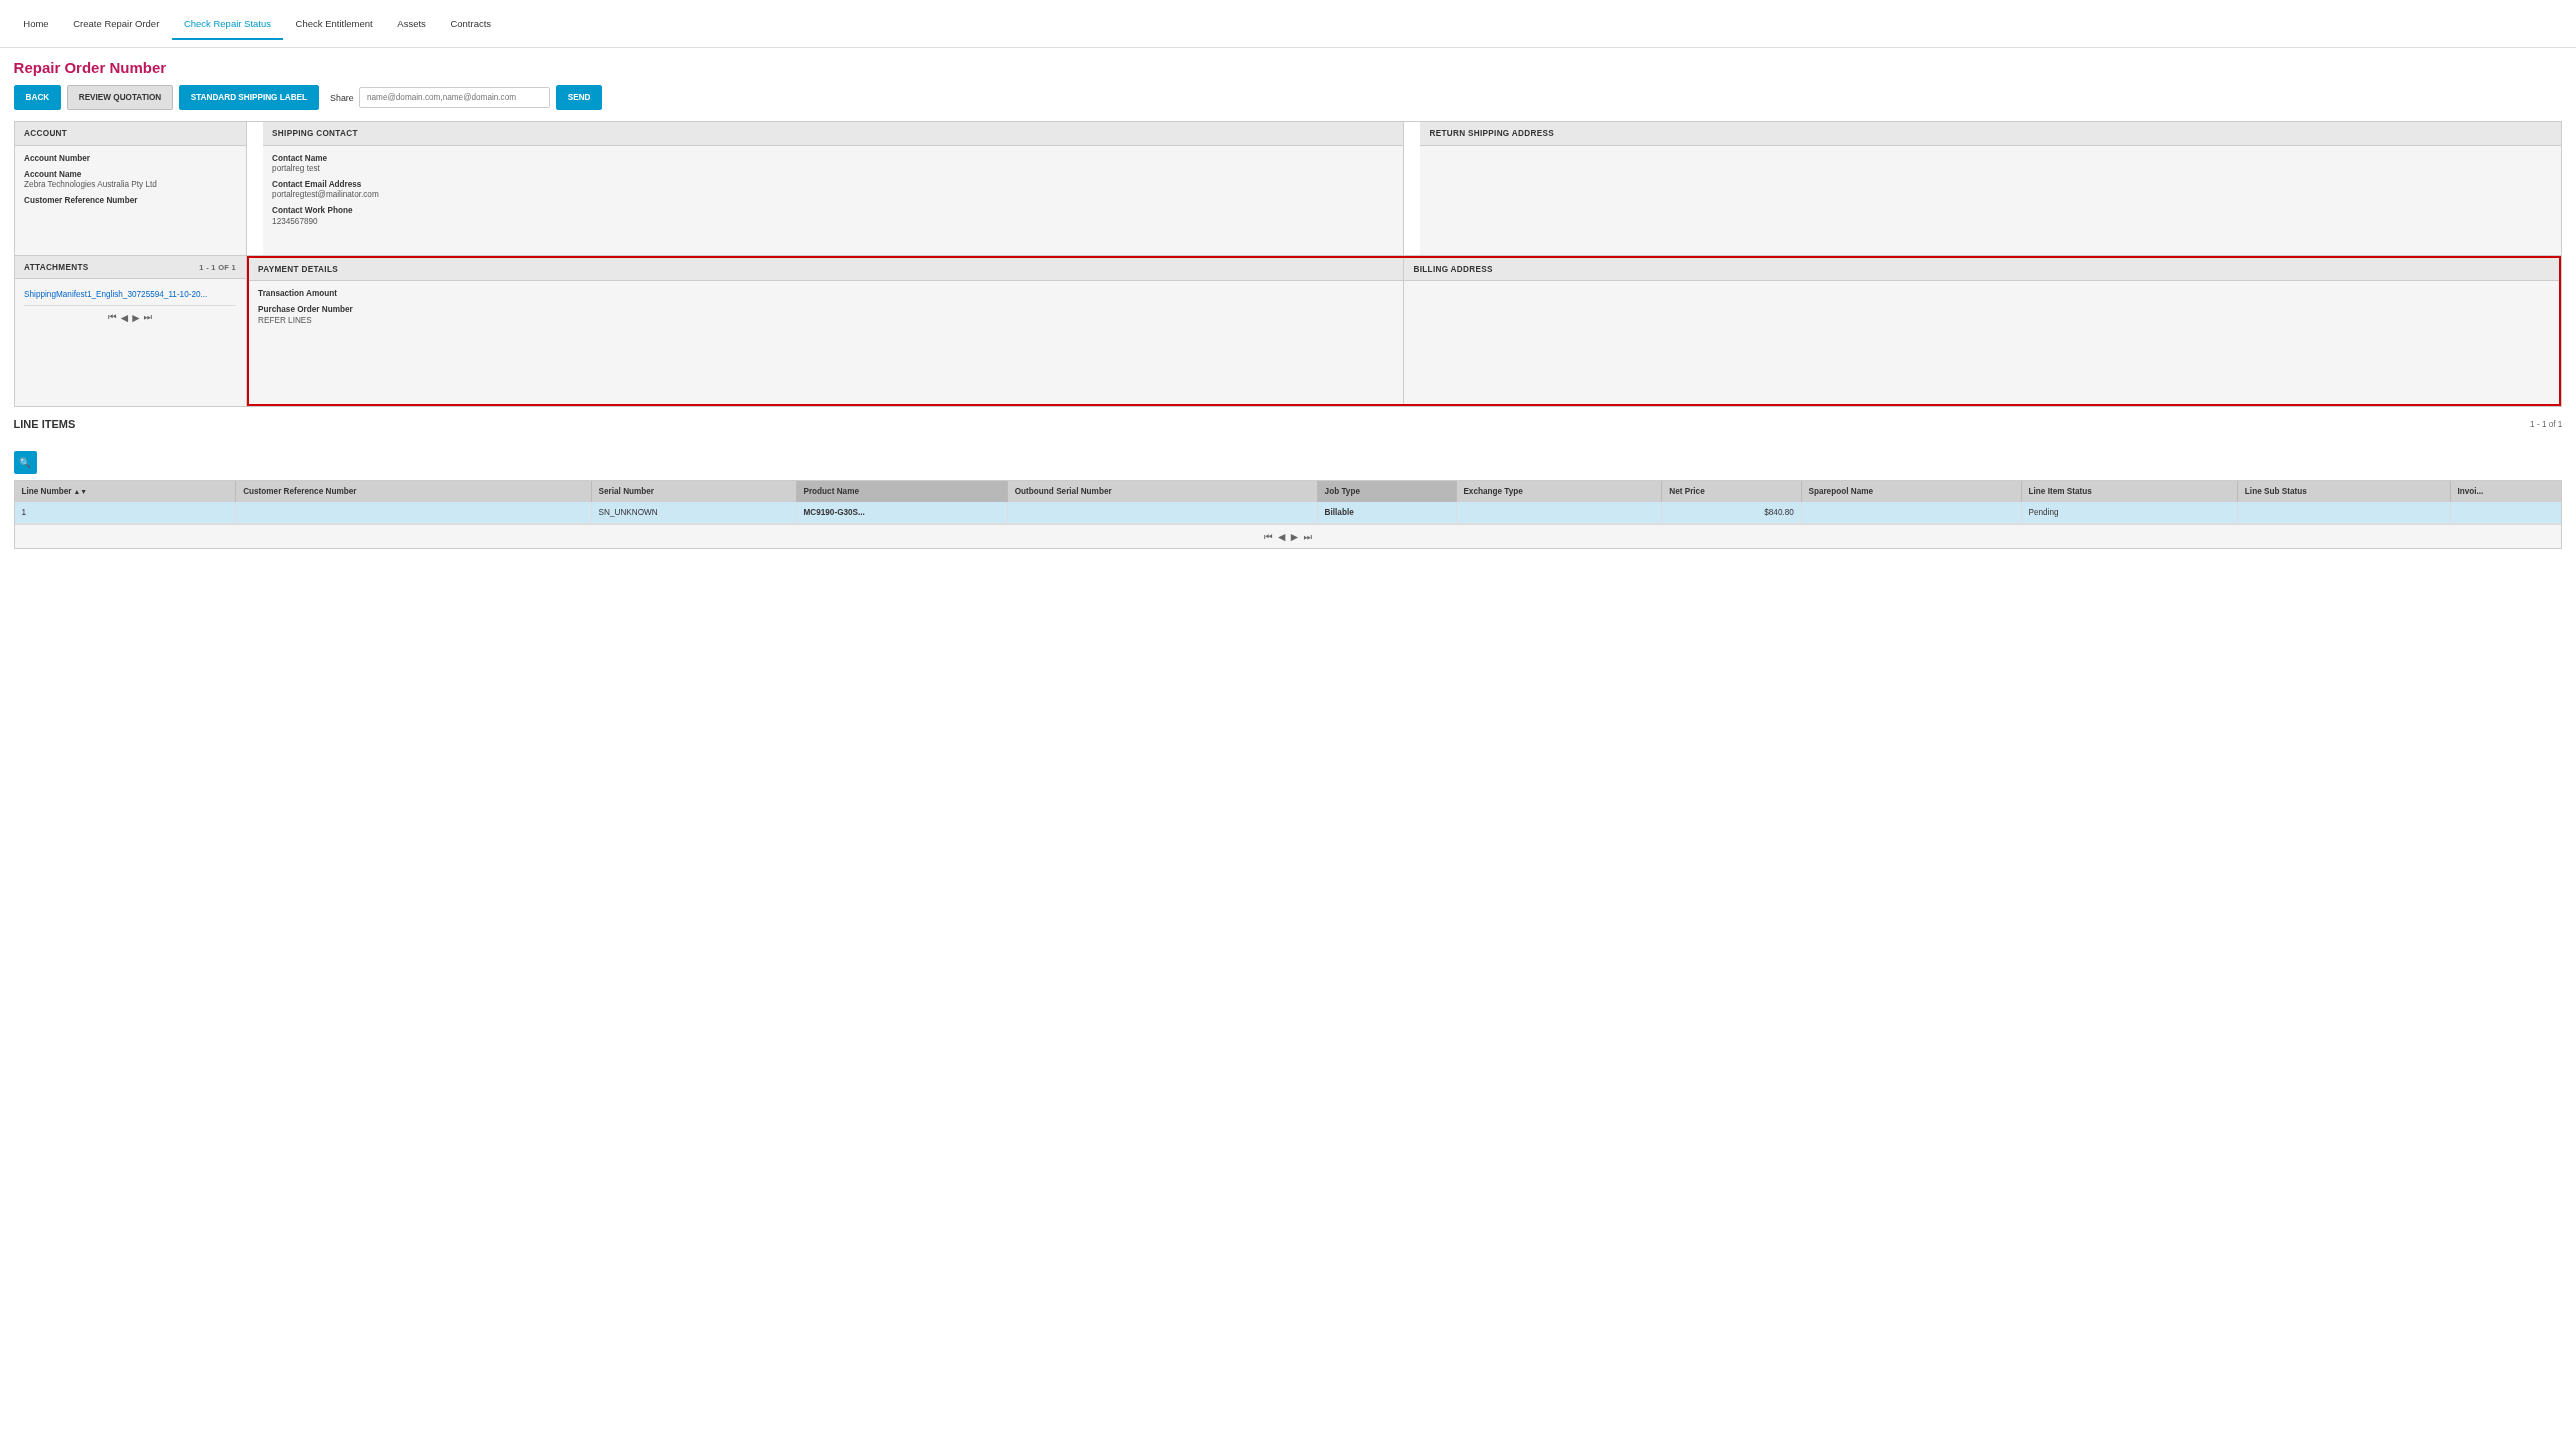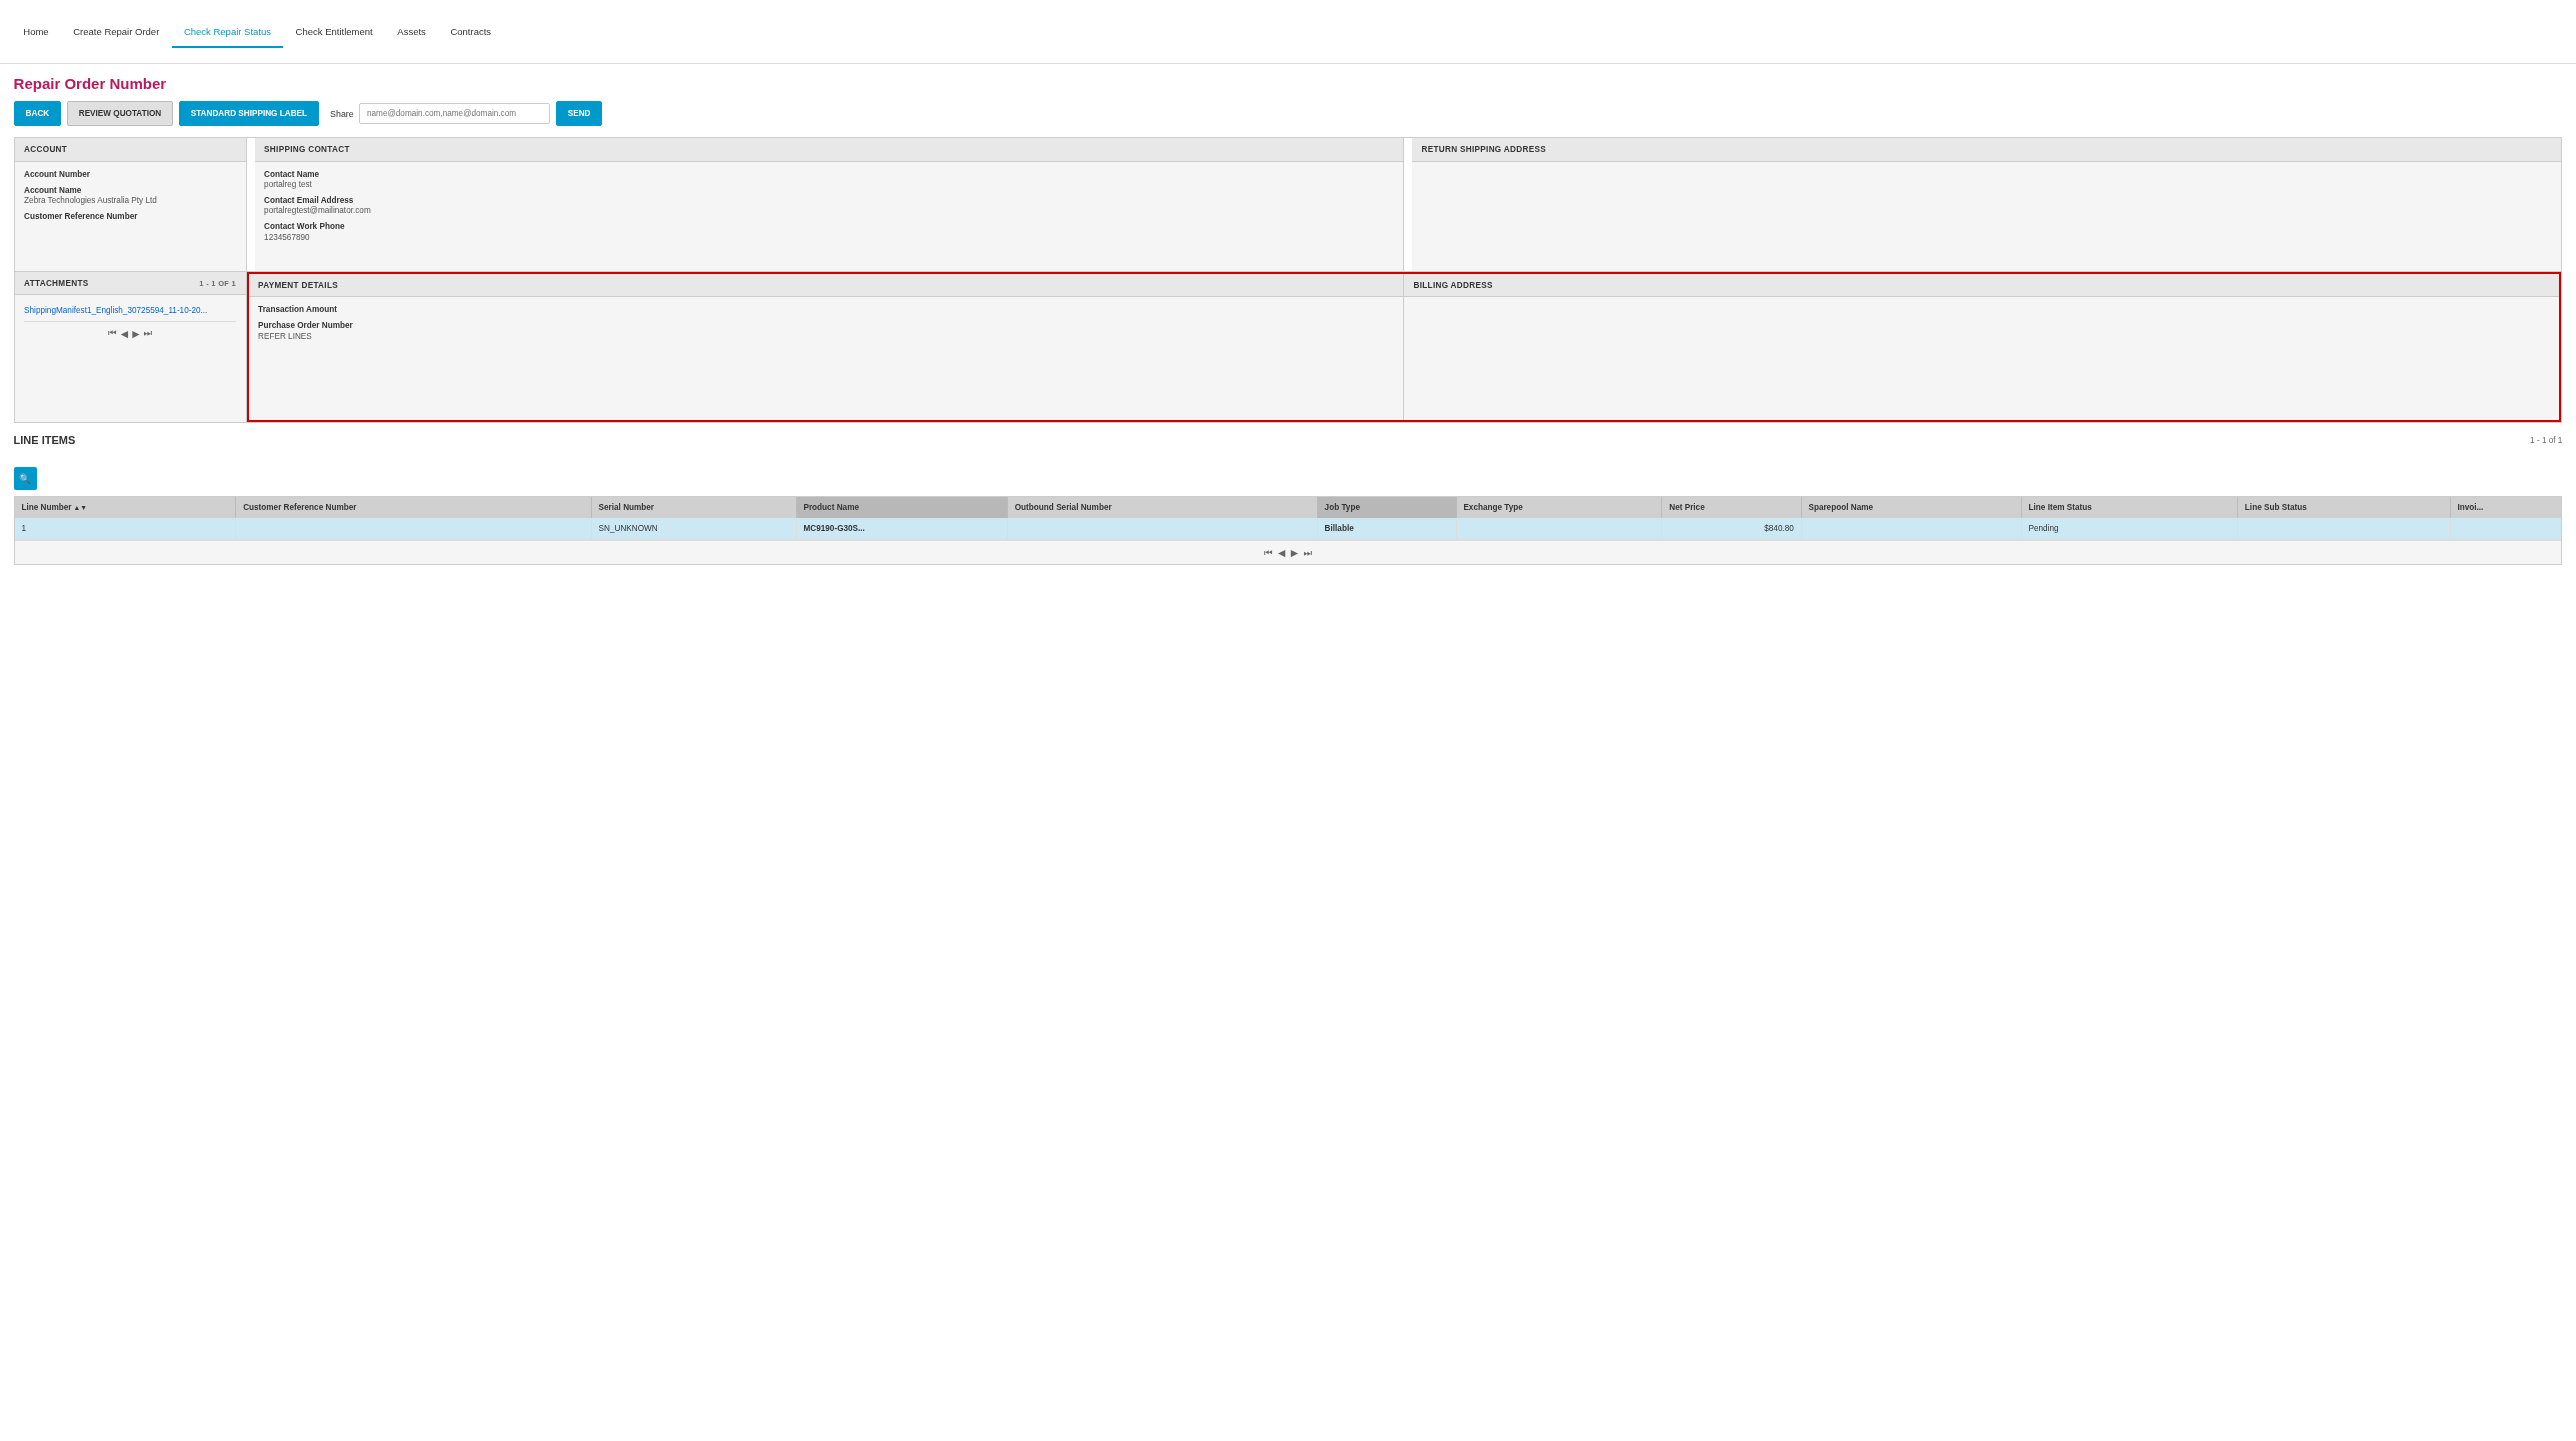"Home" .nav-bar { padding: 16px 11px -> 8px 11px }
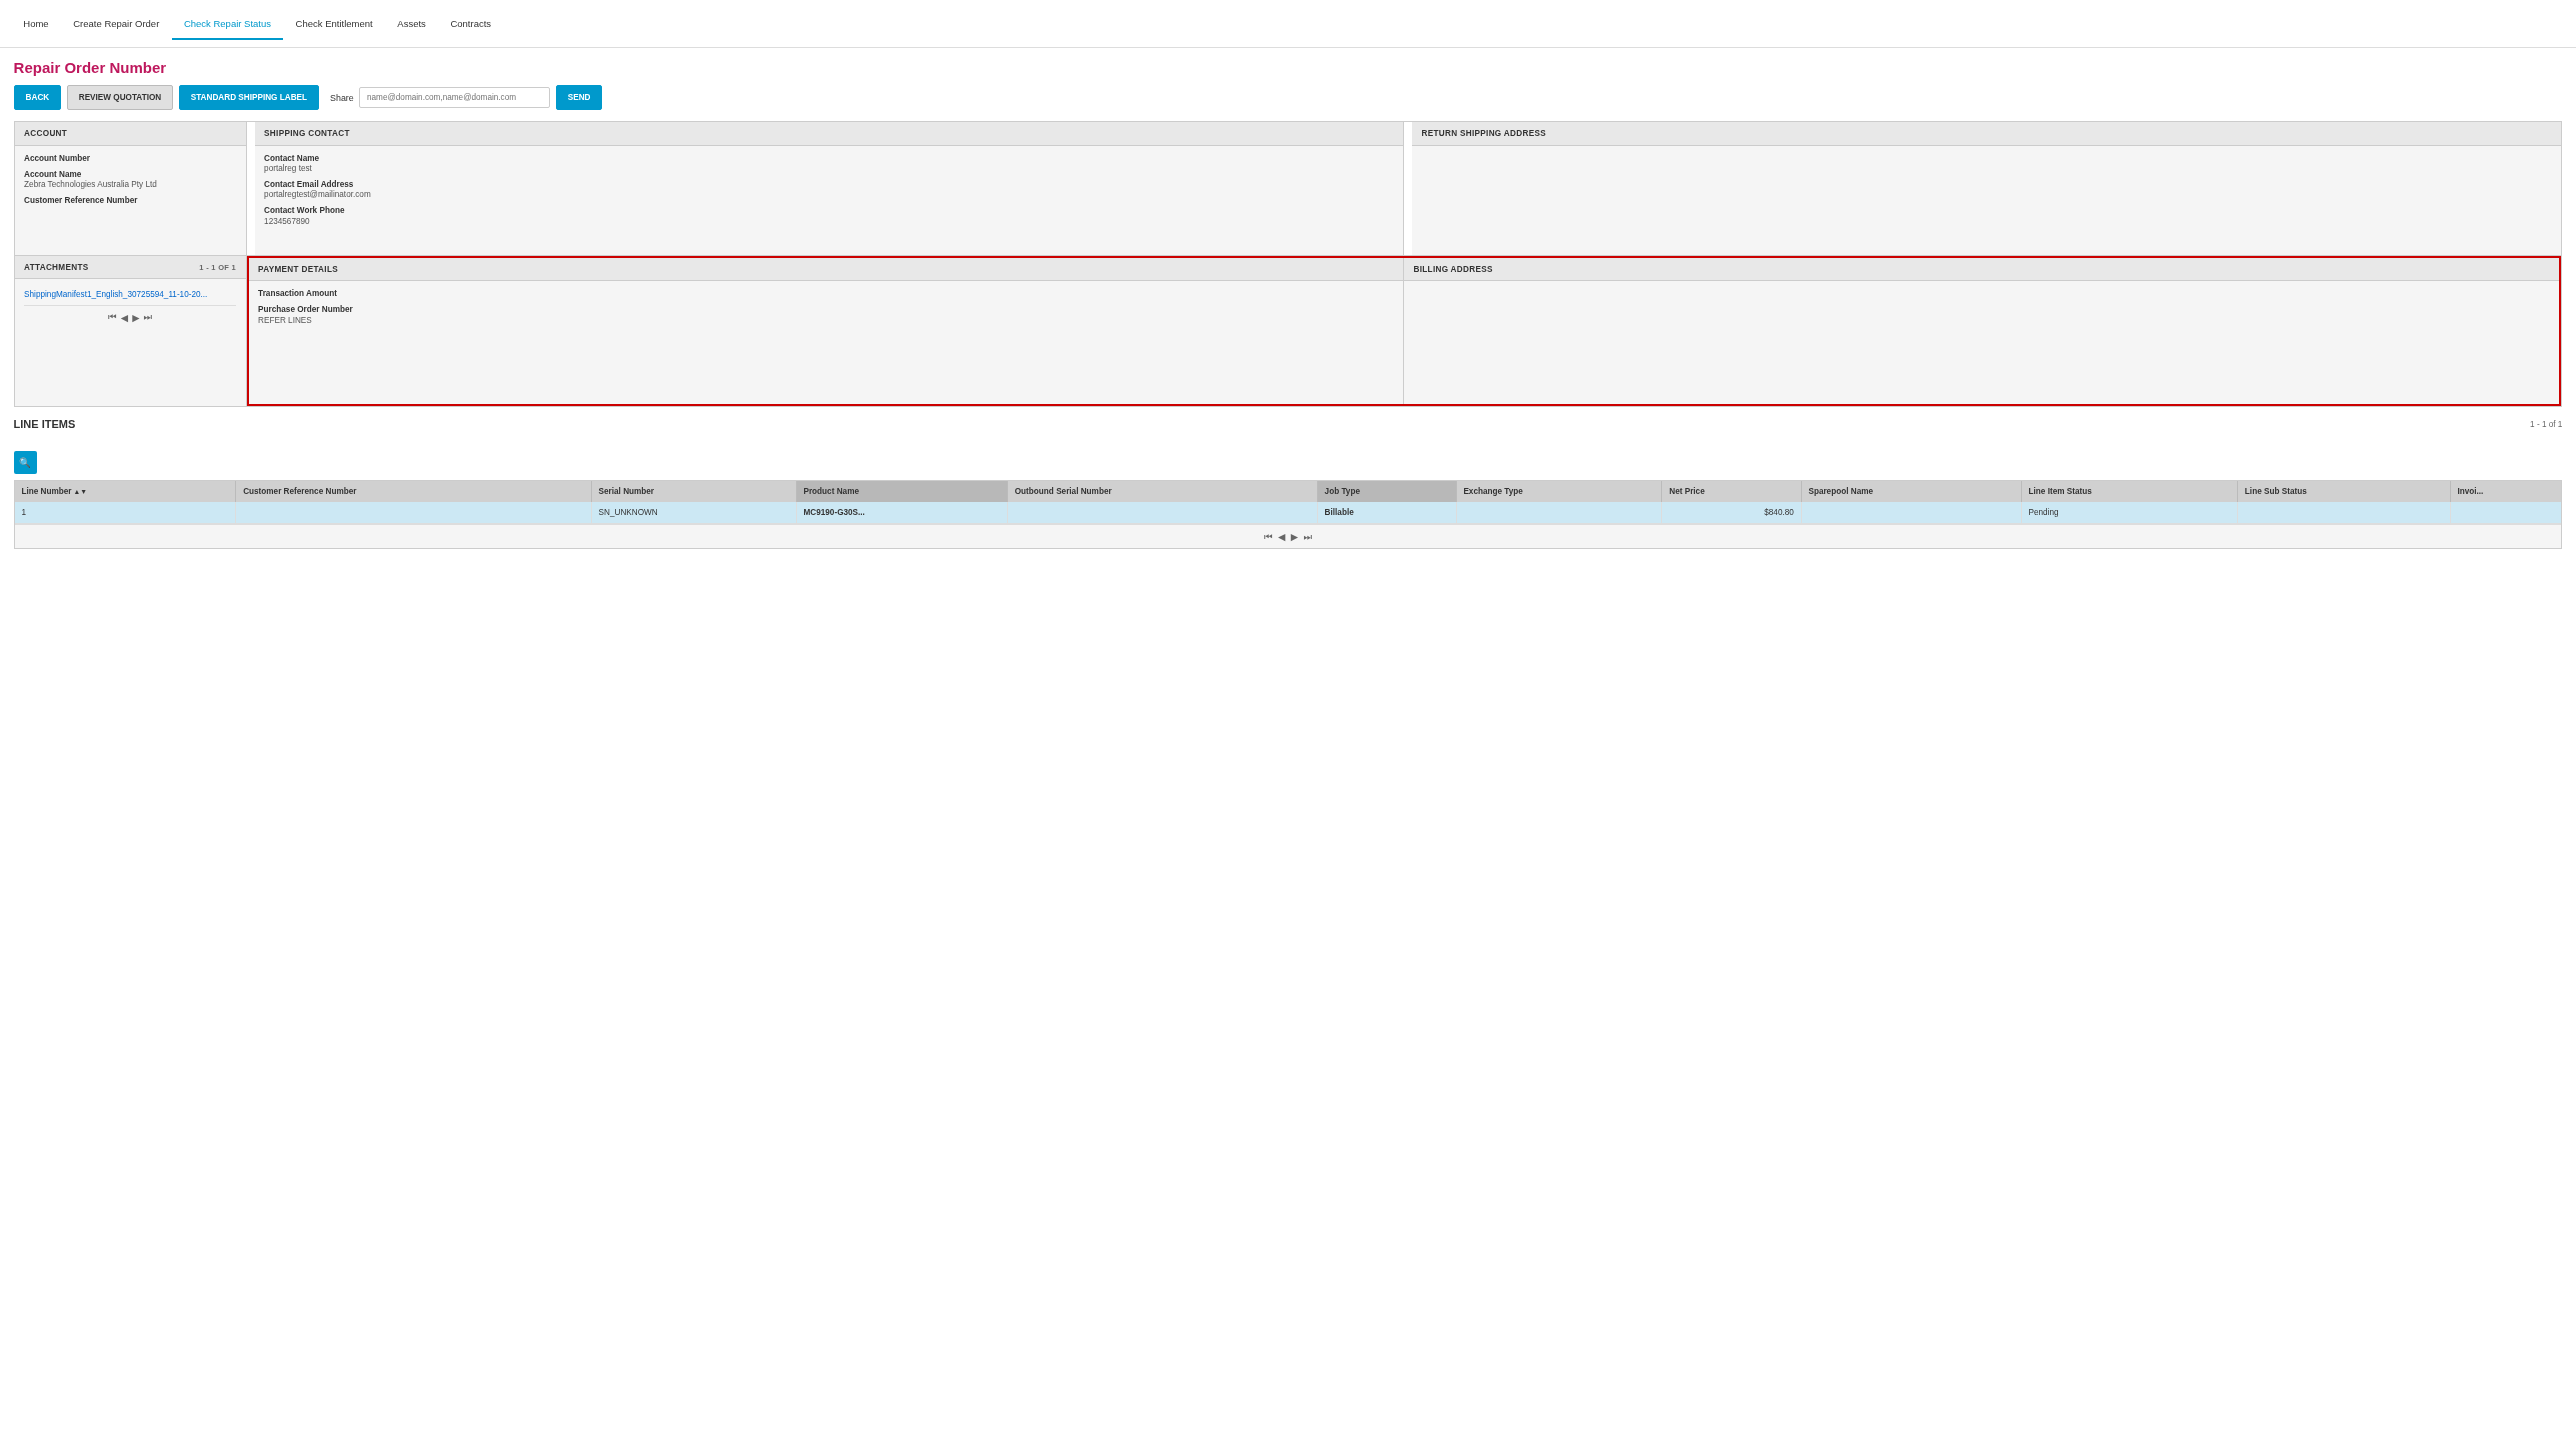"ACCOUNT" .info-grid { gap: 8px -> 16px }
